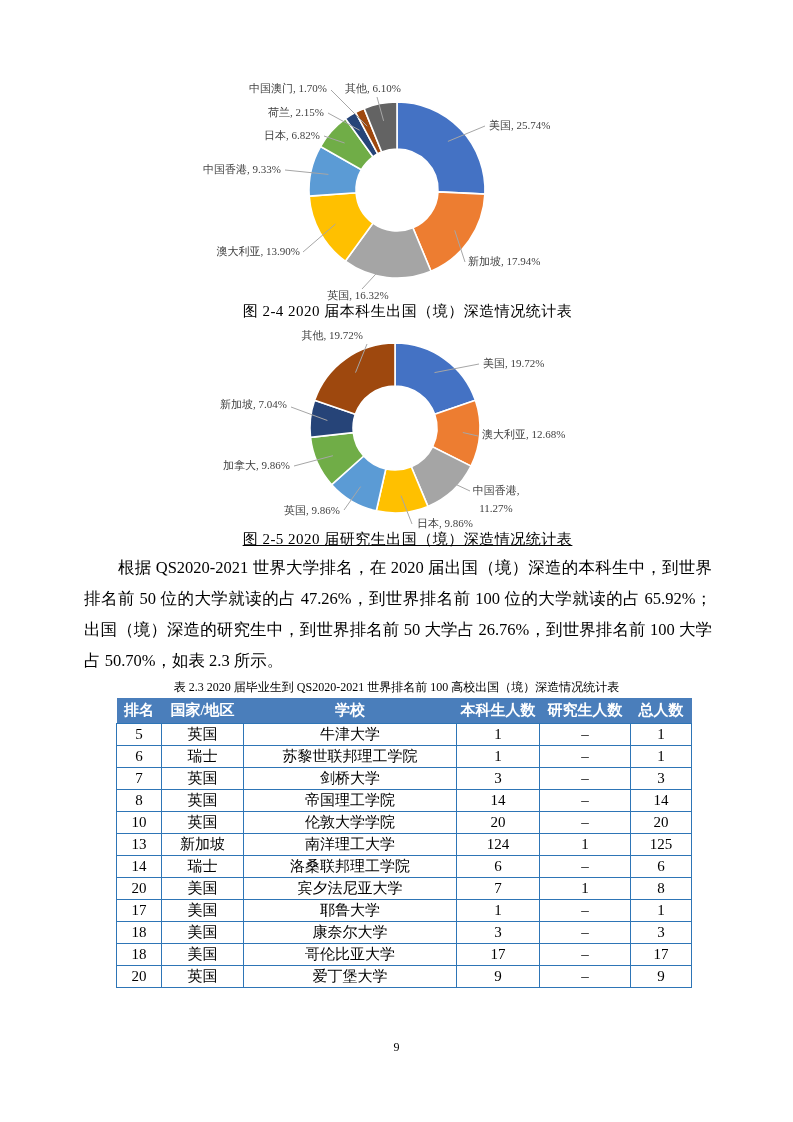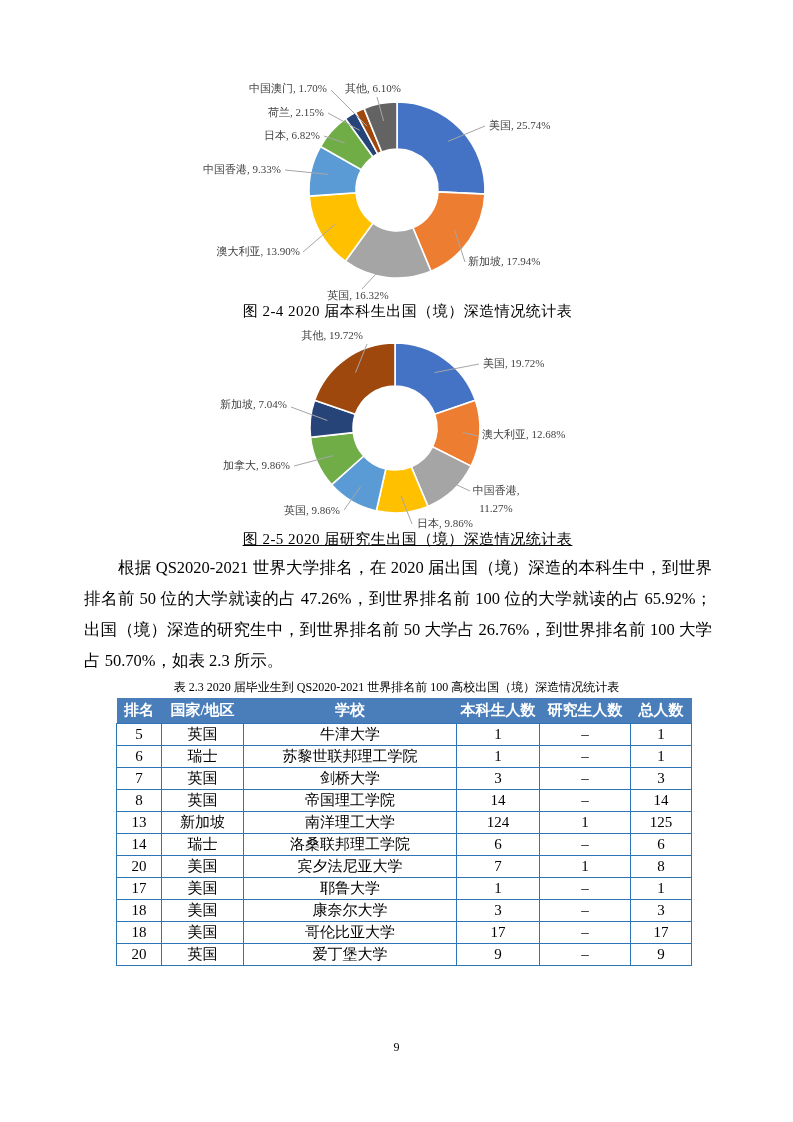"10" tr { html: none -> <tr> <td>10</td> <td>英国</td> <td>伦敦大学学院</td> <td>20</td> <td>–</td> <td>20</td> </tr> }
